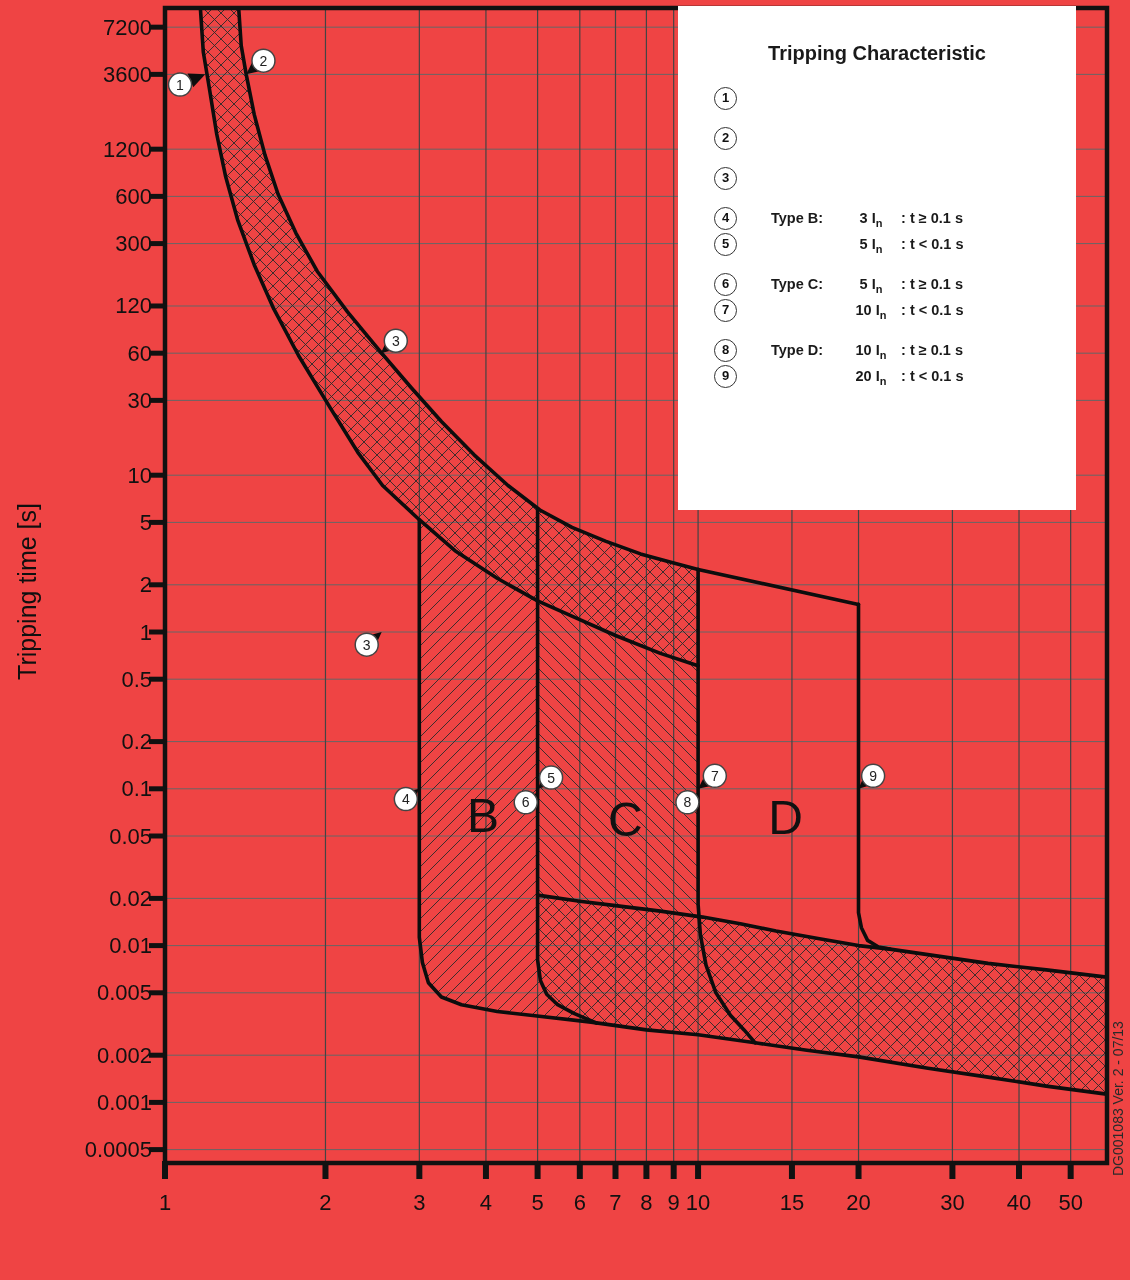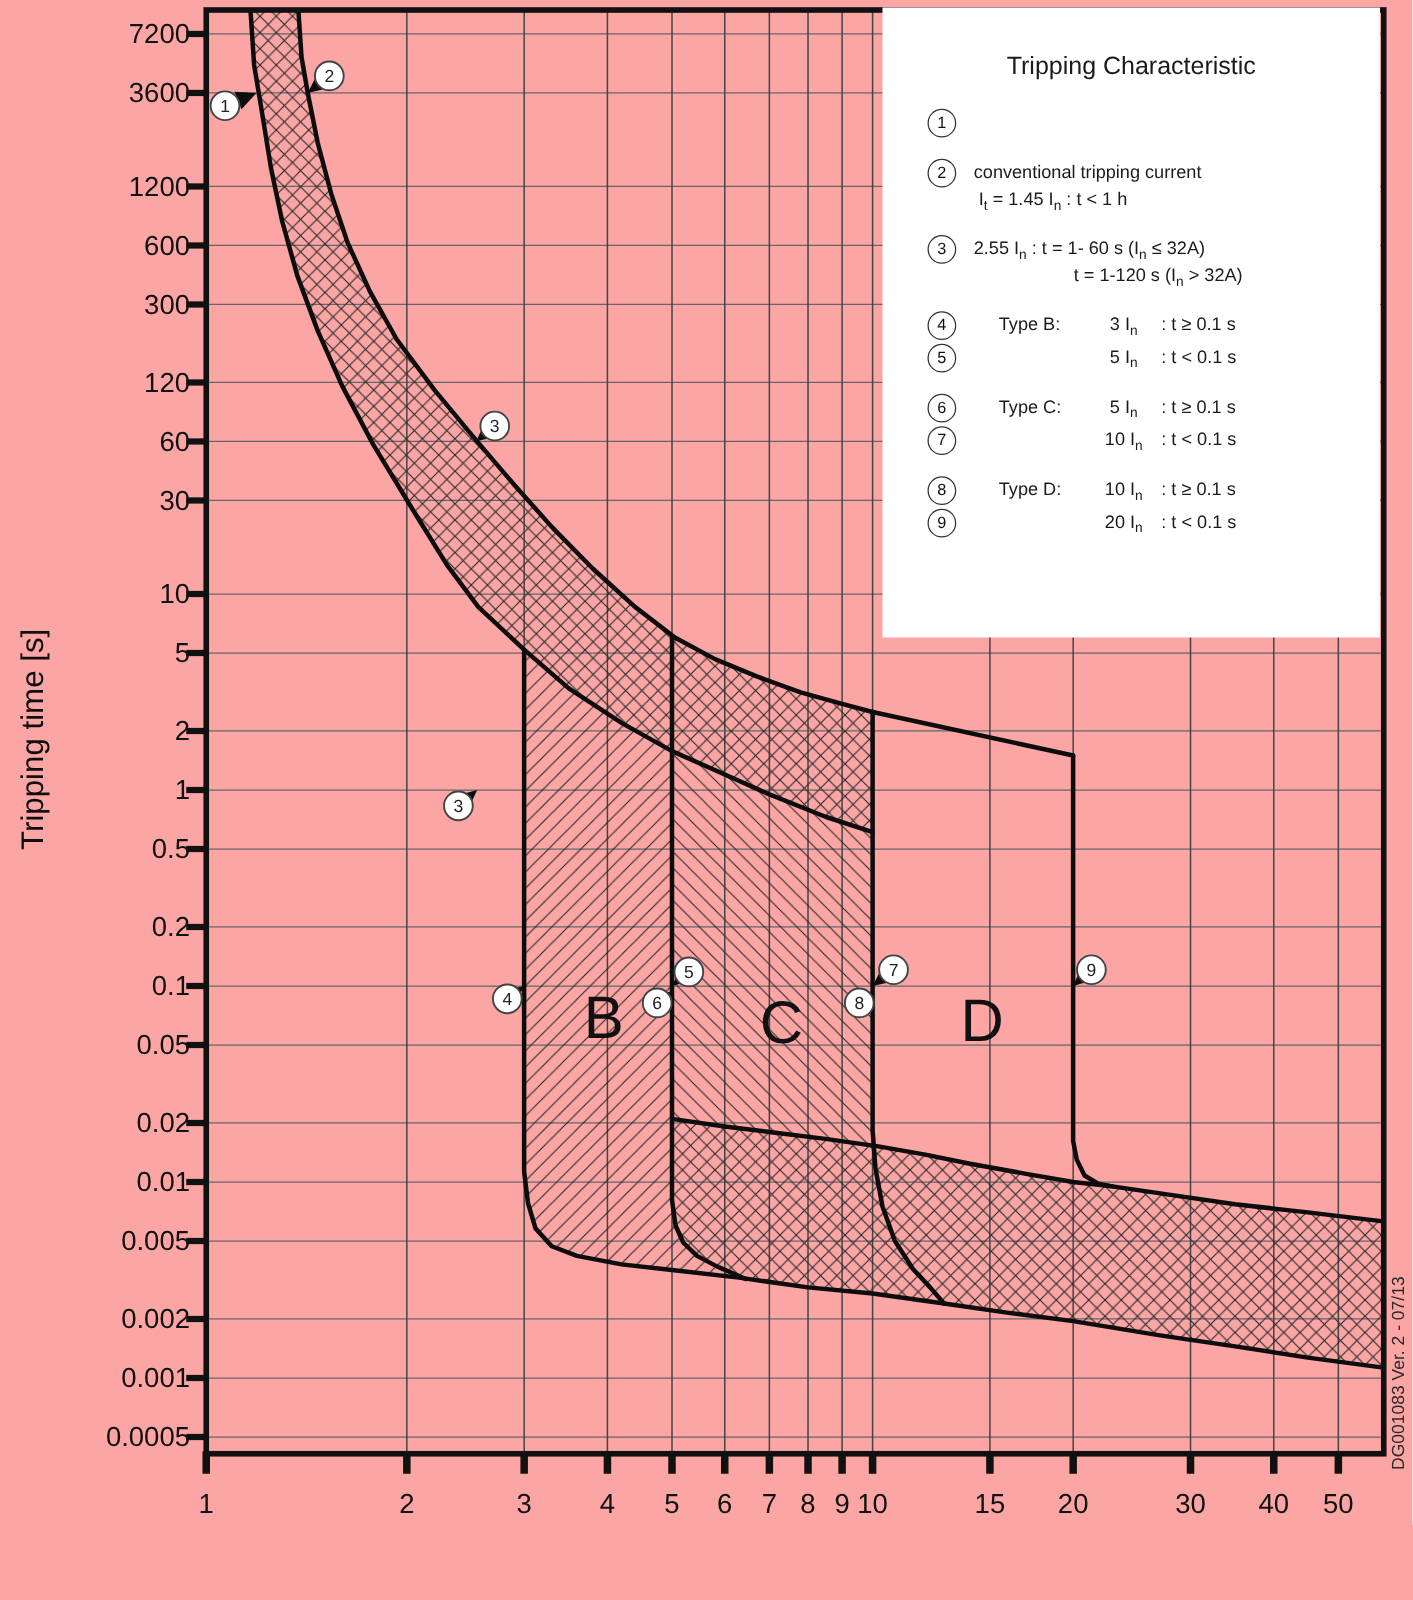"7200" .stage { background: #fca5a5 -> #ef4444 }
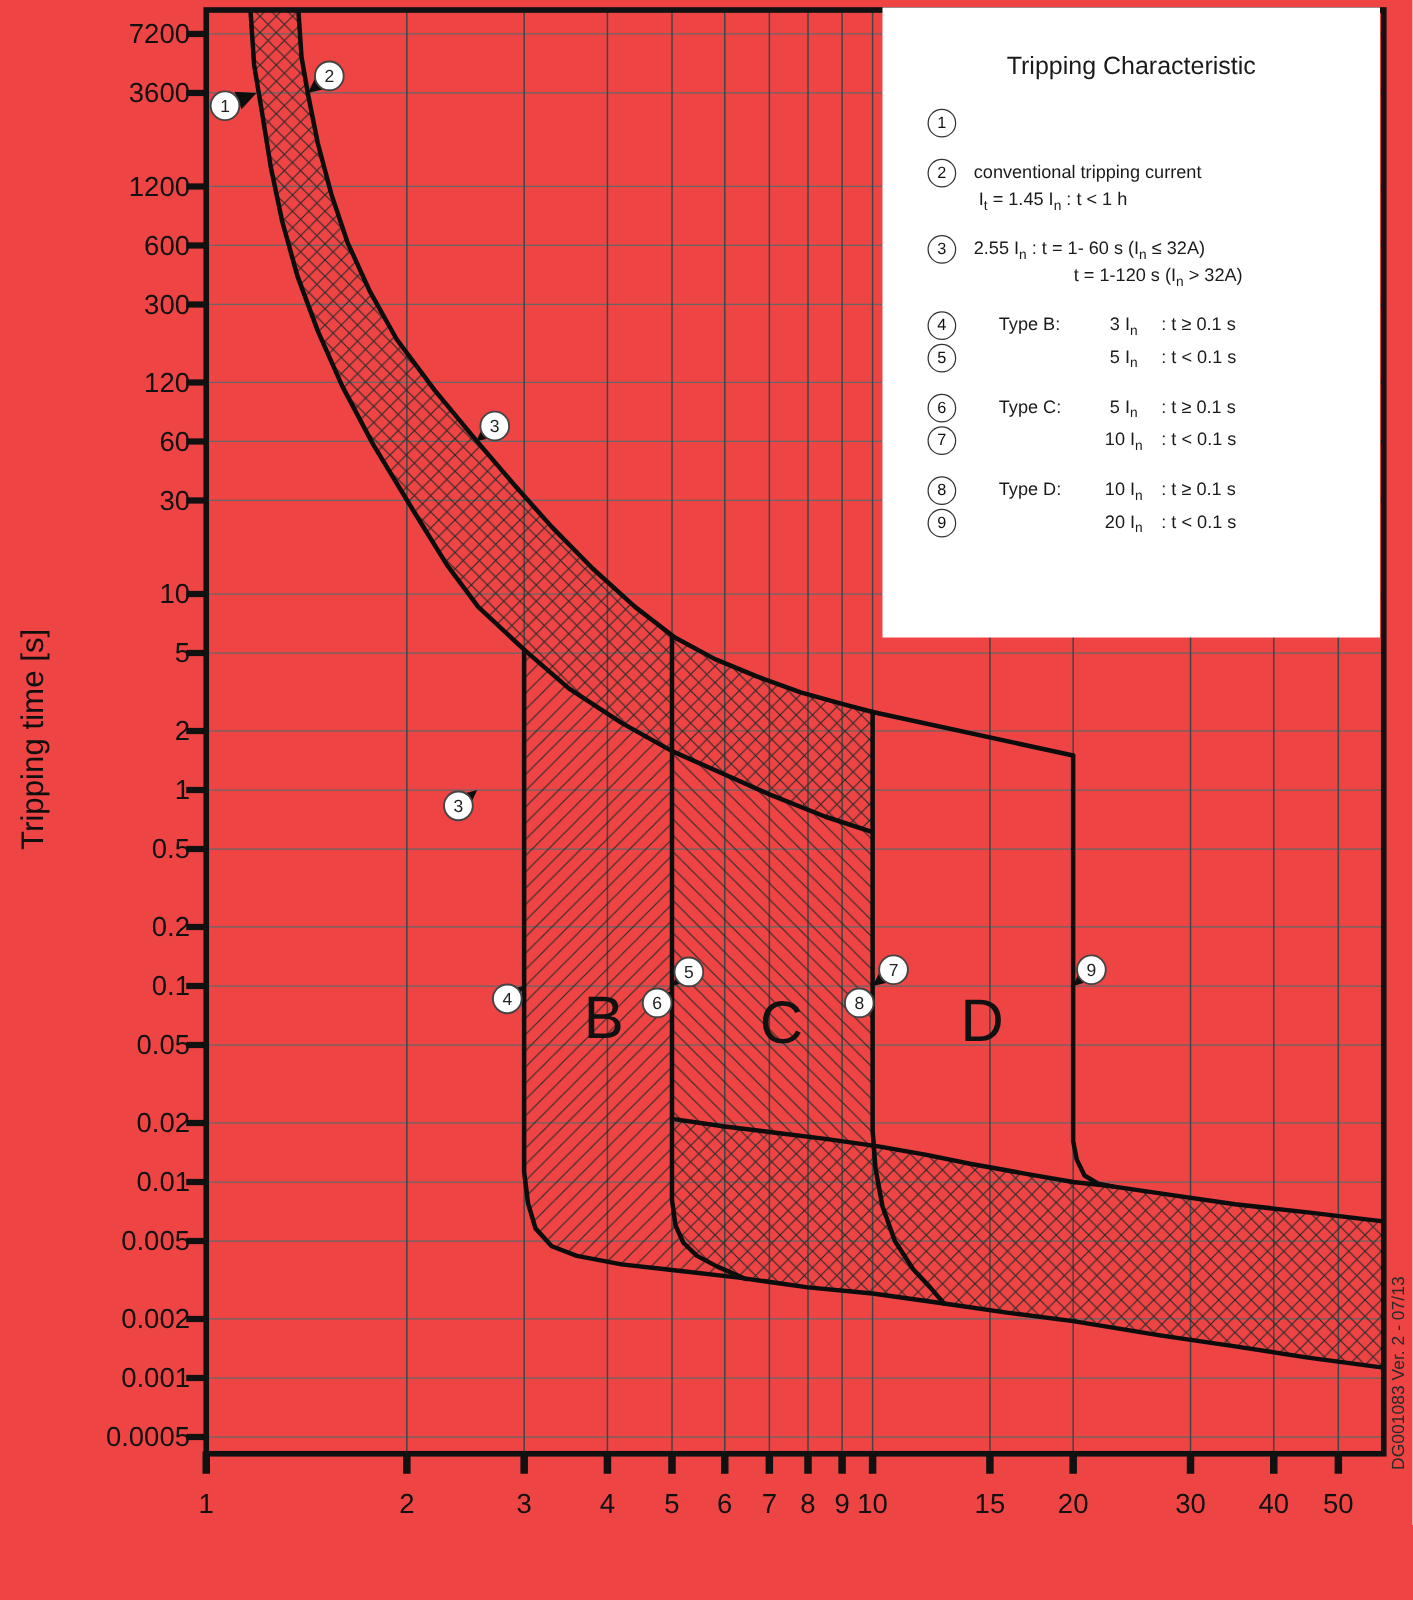"Tripping Characteristic" .legend { font-weight: none -> bold; left: 706px -> 678px }
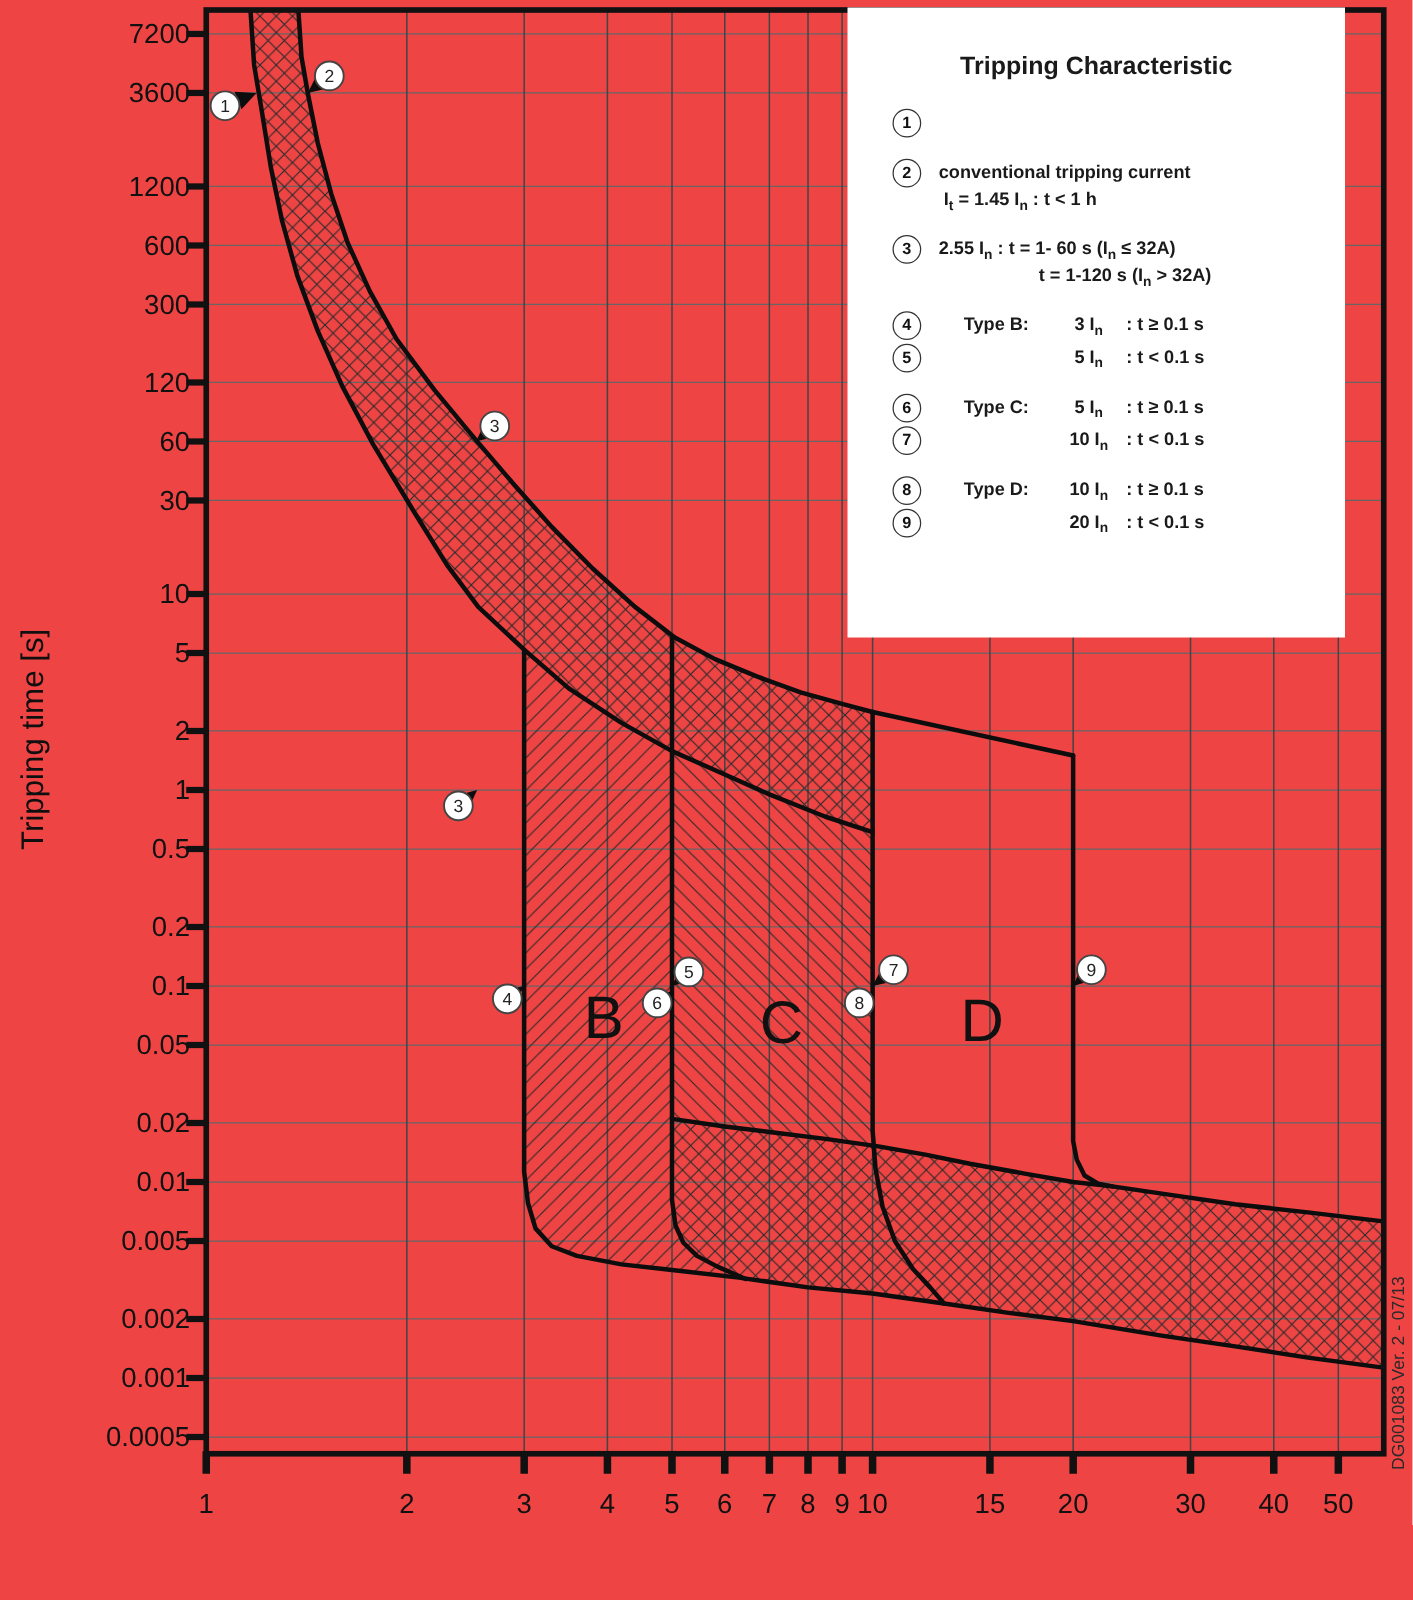"conventional tripping current" div.lg-text { html: <div> <div>conventional tripping current</div> <div>I<sub>t</sub> = 1.45 I<sub>n</sub> : t &lt; 1 h</div> </div> -> none }
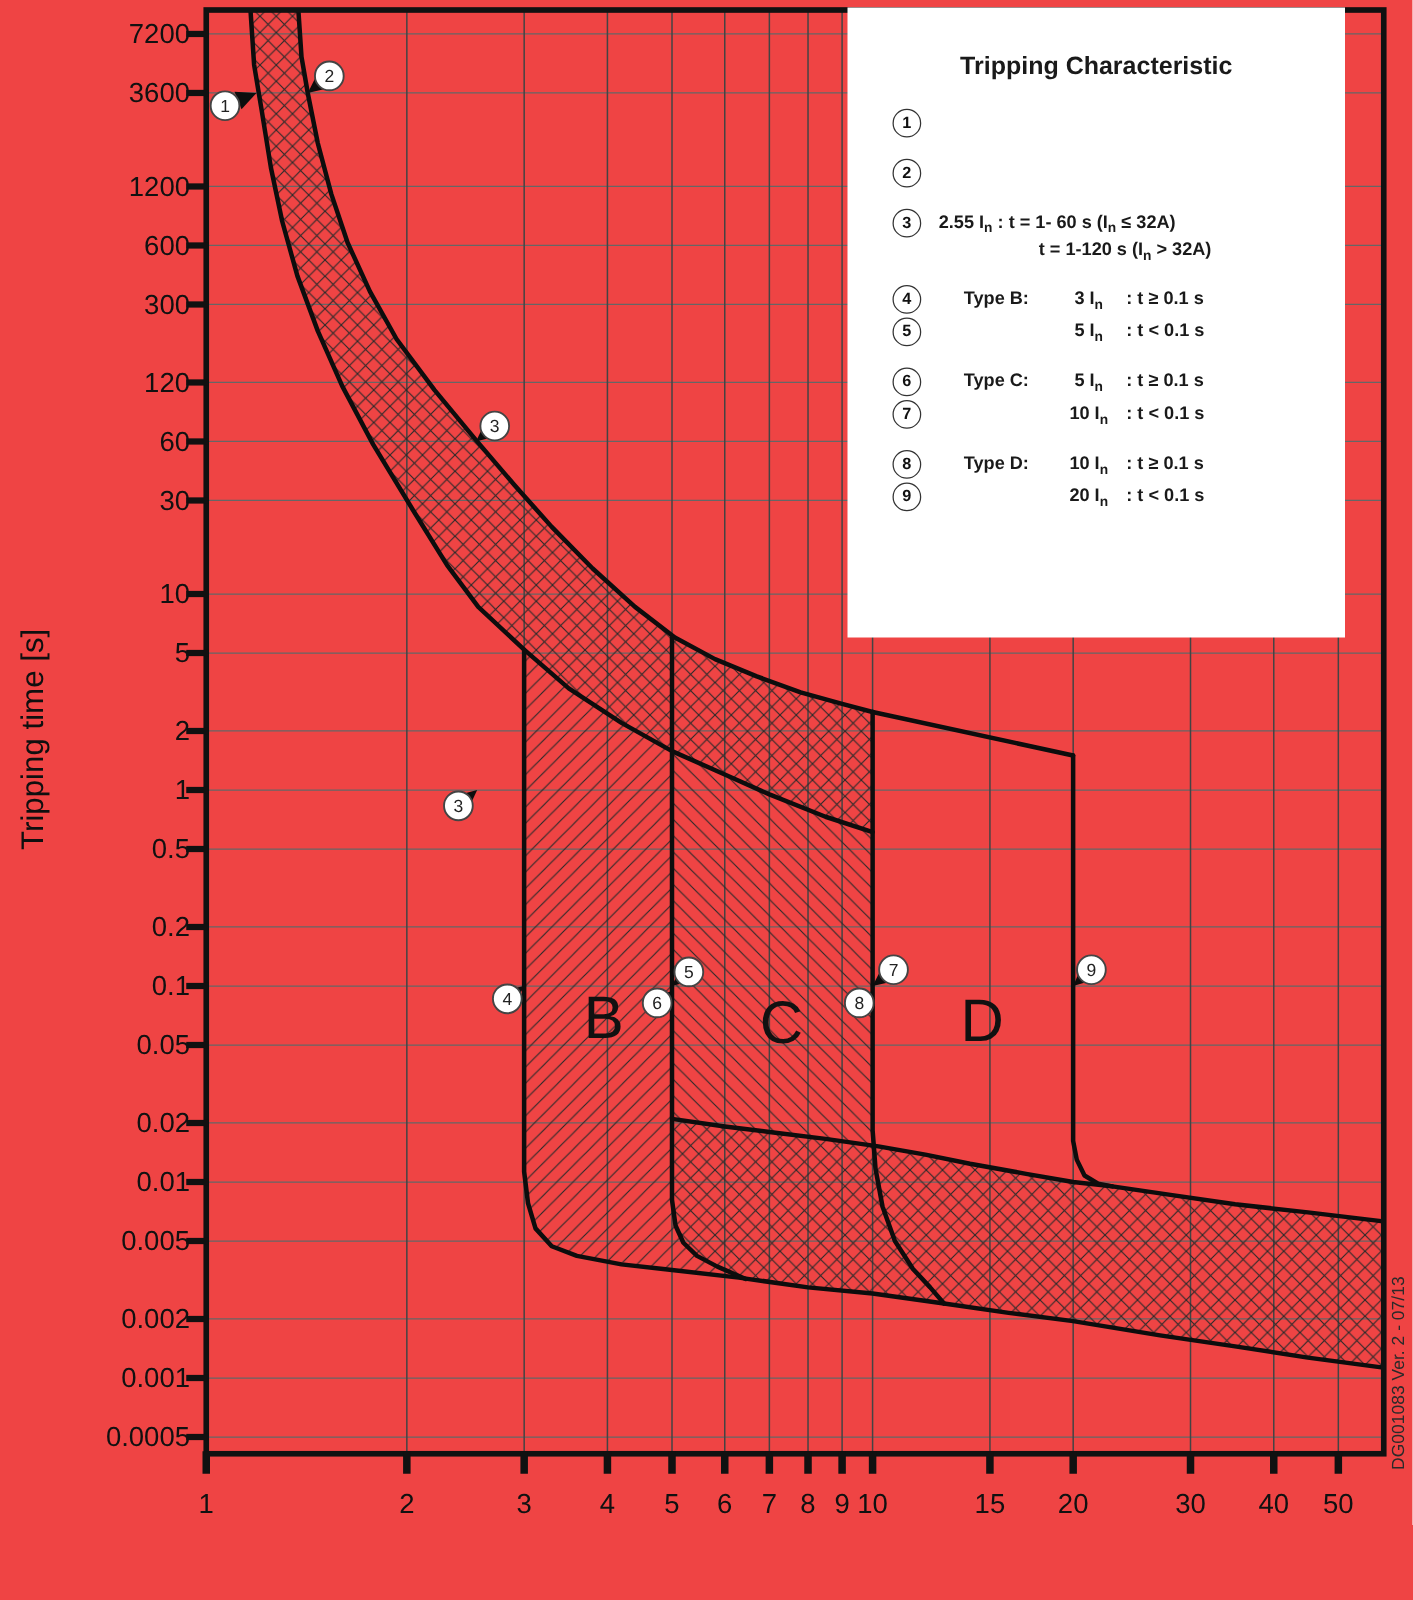"2.55 In : t =" div.lg-text { html: <div> <div>2.55 I<sub>n</sub> : t = 1- 60 s (I<sub>n</sub> ≤ 32A)</div> <div>t = 1-120 s (I<sub>n</sub> &gt; 32A)</div> </div> -> none }
